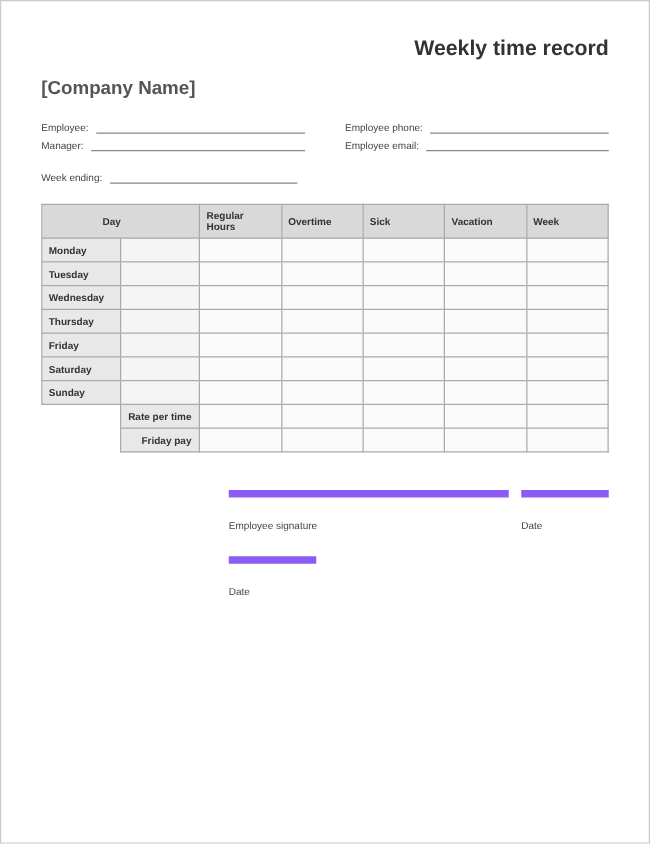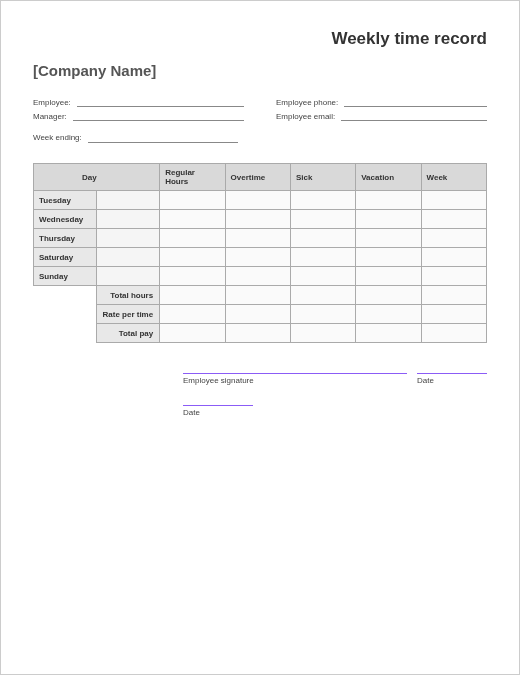"Week ending:" .week-ending { align-items: none -> flex-end }
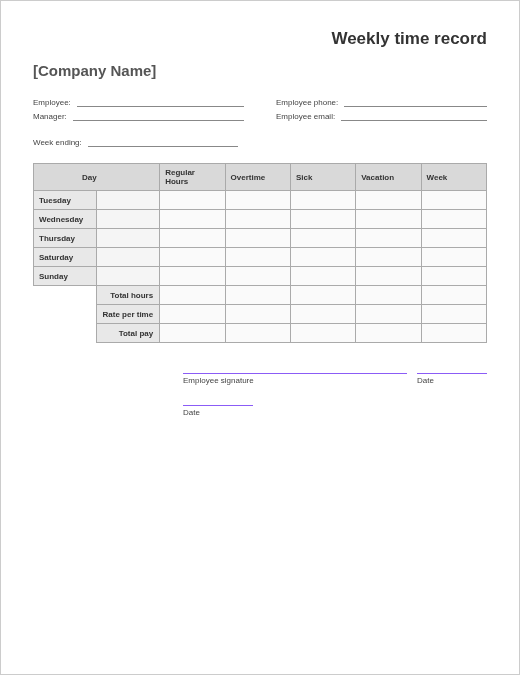"Monday" tr { html: none -> <tr> <td>Monday</td> <td></td> <td></td> <td></td> <td></td> <td></td> <td></td> </tr> }
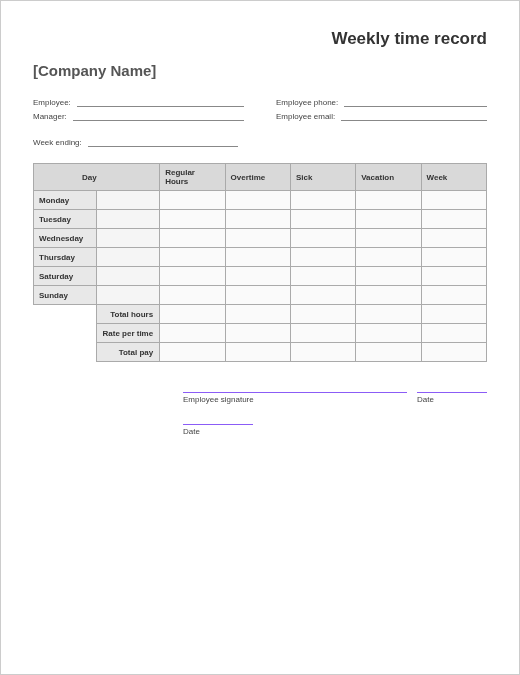"Friday" tr { html: none -> <tr> <td>Friday</td> <td></td> <td></td> <td></td> <td></td> <td></td> <td></td> </tr> }
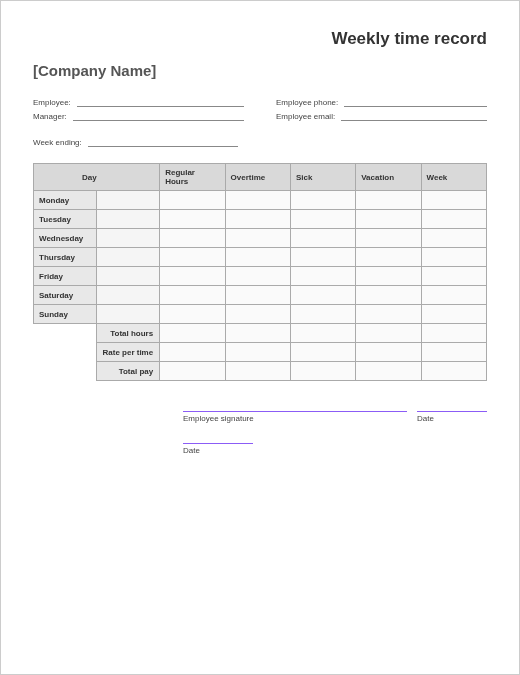"Total hours" tr { html: <tr> <td></td> <td>Total hours</td> <td></td> <td></td> <td></td> <td></td> <td></td> </tr> -> none }
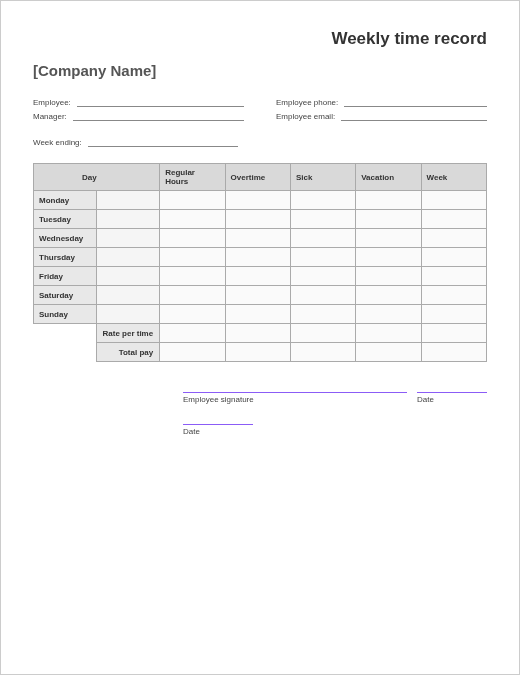"Total pay" td.sum-label { text: Total -> Friday }
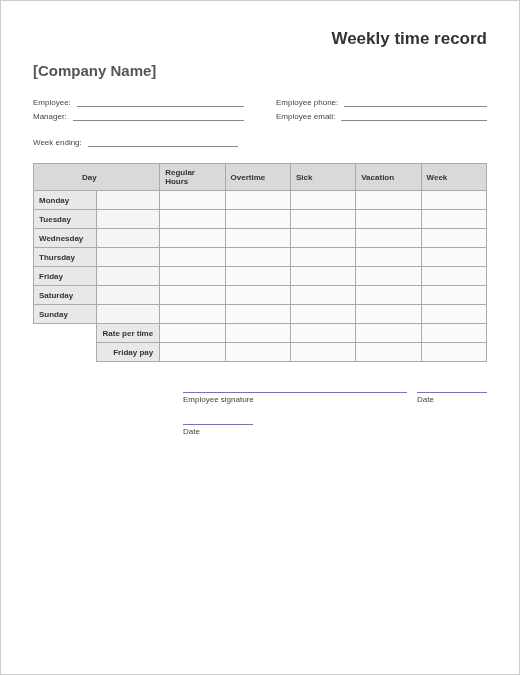"Employee signature" .sig-block { border-top: 1px solid #8b5cf6 -> 6px solid #8b5cf6; padding-top: 2px -> 18px }
